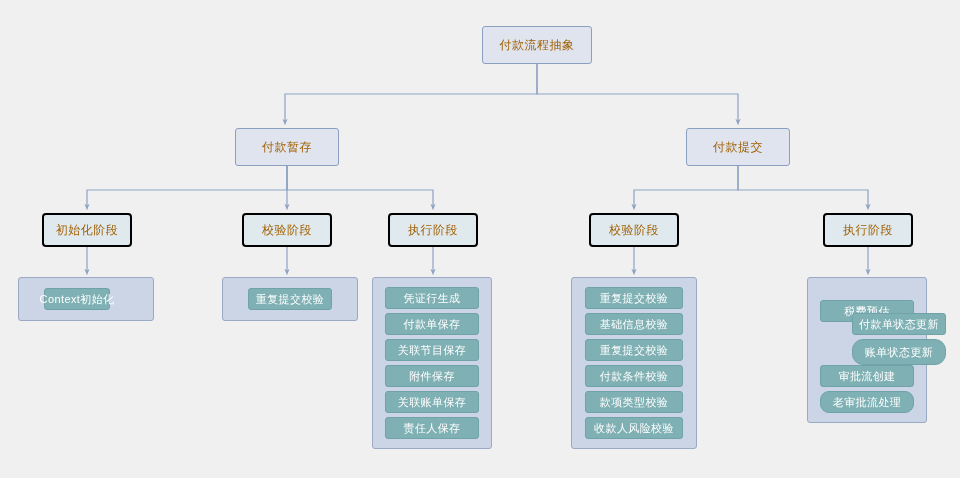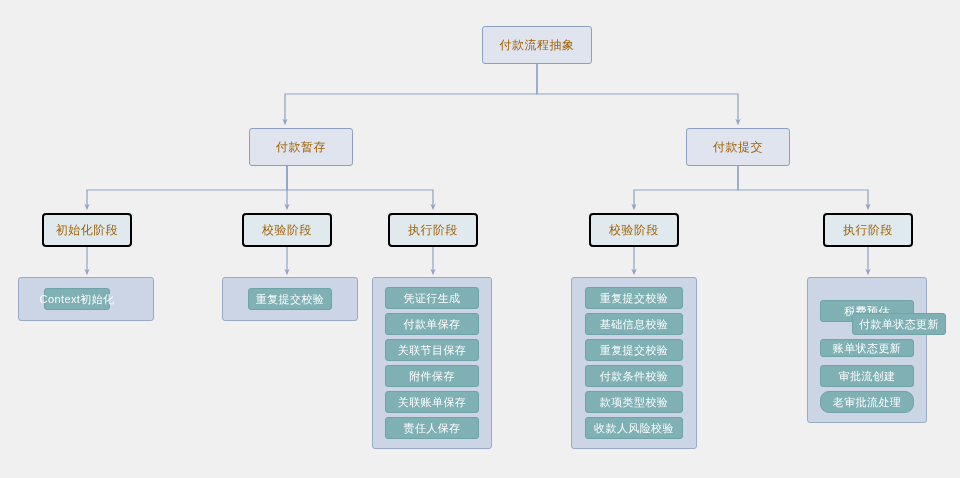"付款暂存" div.node { left: 249px -> 235px }
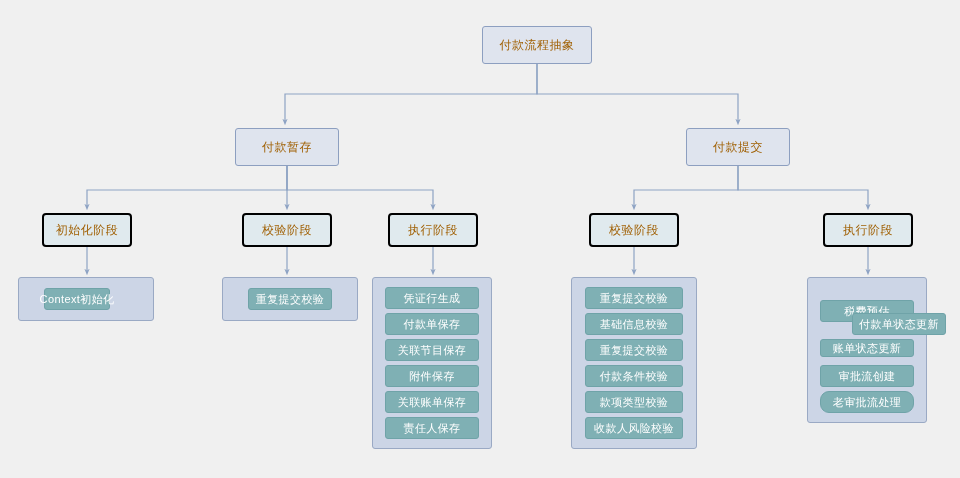"账单状态更新" div.leaf { border-radius: none -> 11px; height: 18px -> 26px; left: 820px -> 852px }
